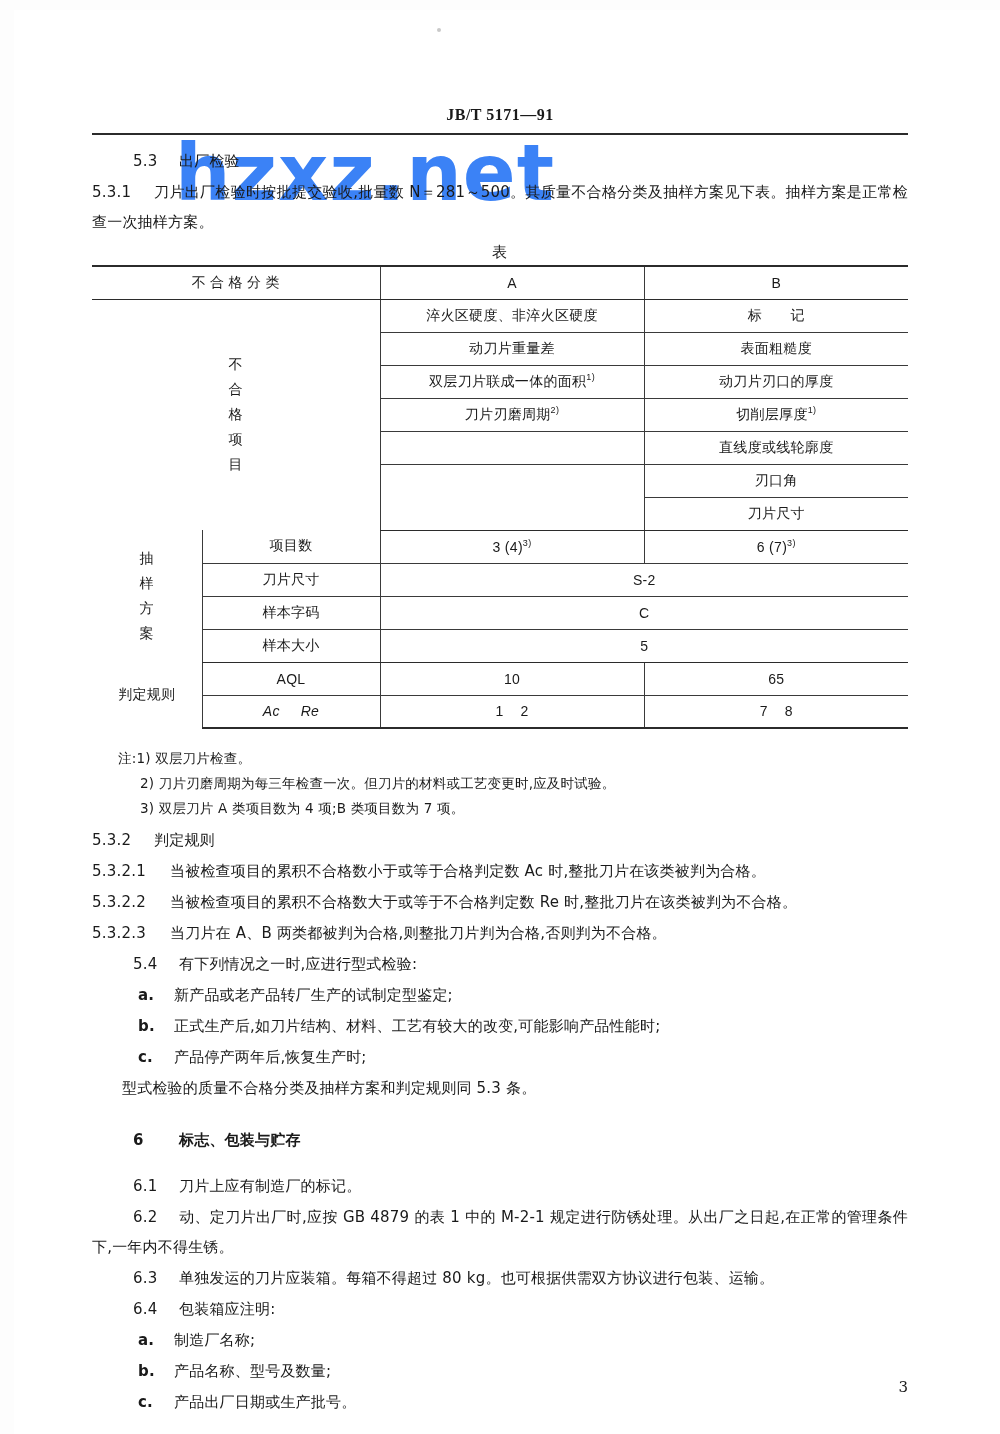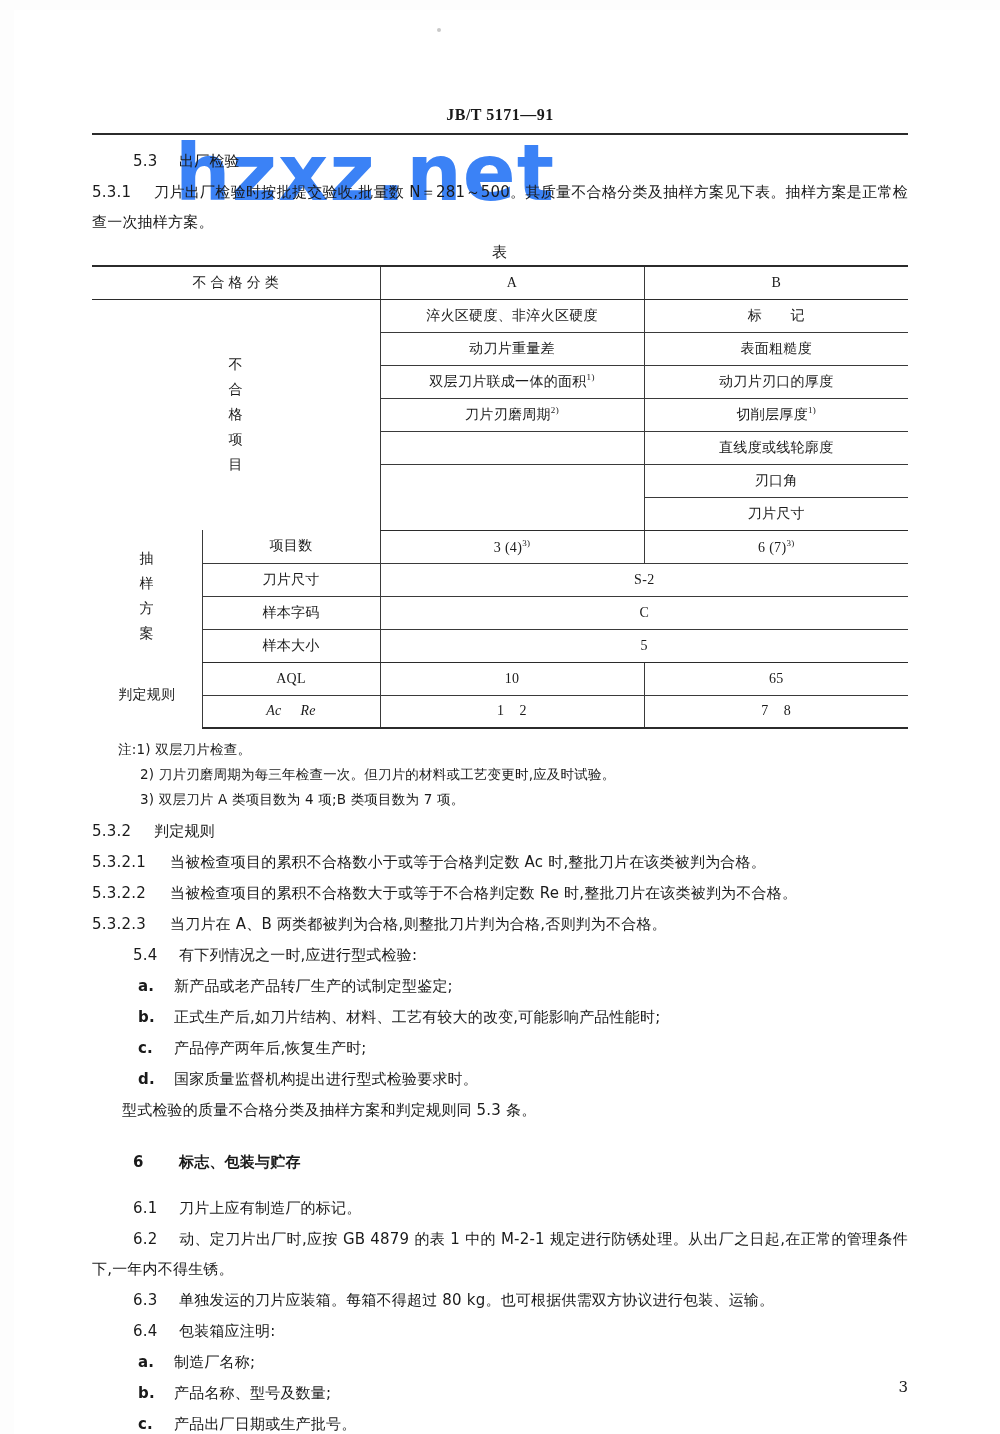"不 合 格 分 类" table.main { font-family: Liberation Serif, serif -> Liberation Sans, sans-serif }
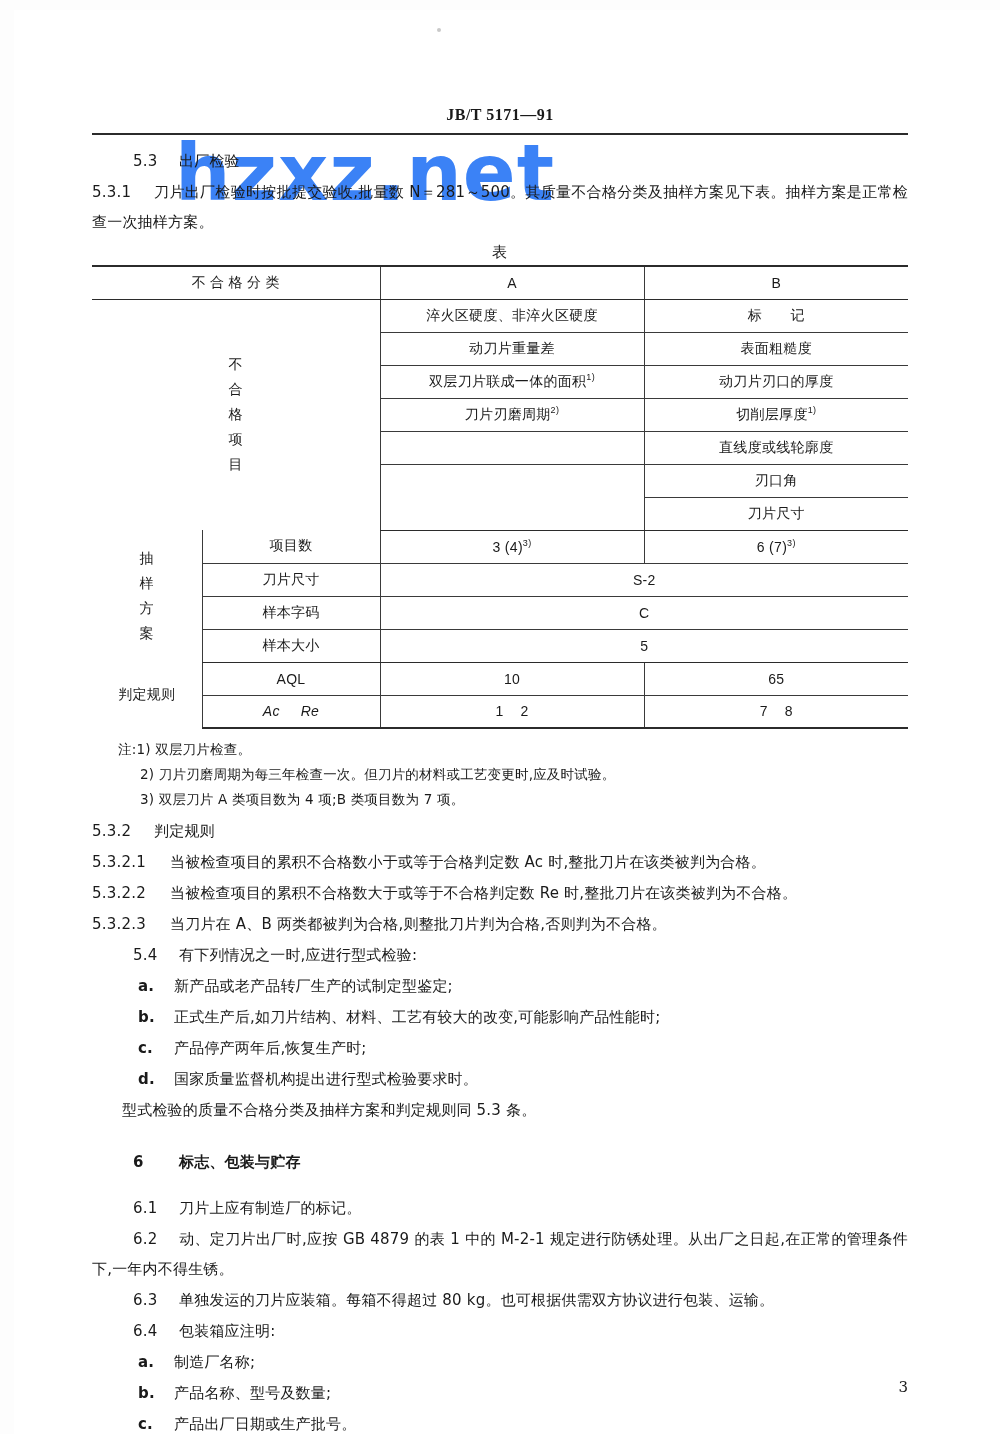"注:1) 双层刀片检查。" .notes { margin-top: 8px -> 17px }
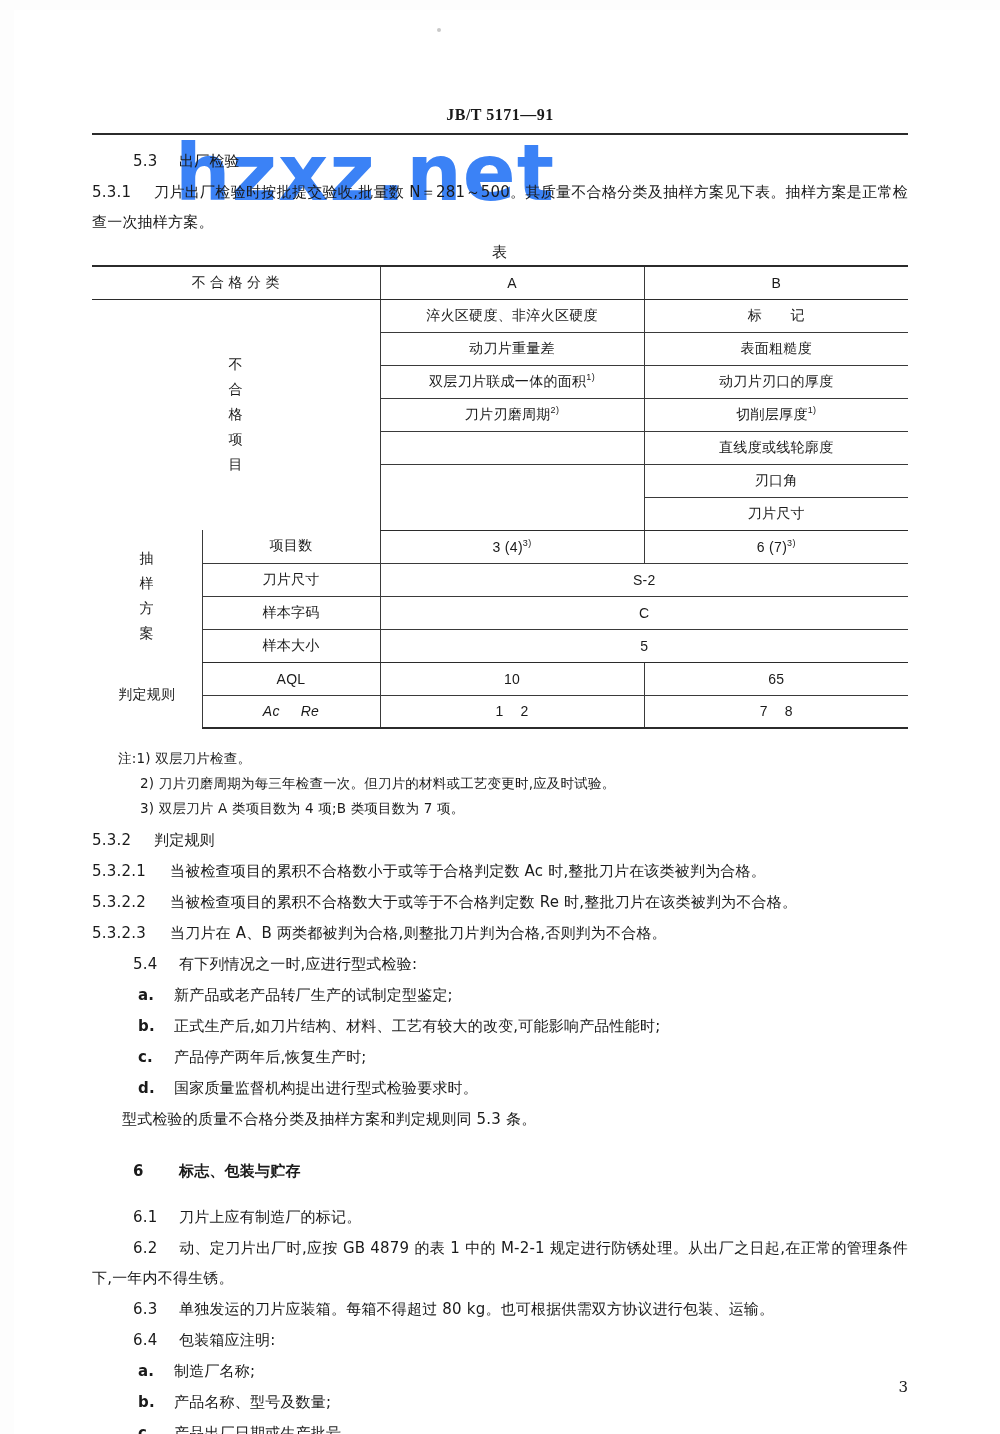"d. 国家质量监督机构提出进行型式检验要求时。" p.para { html: <p> <span>d.</span><span>国家质量监督机构提出进行型式检验要求时。</span> </p> -> none }
